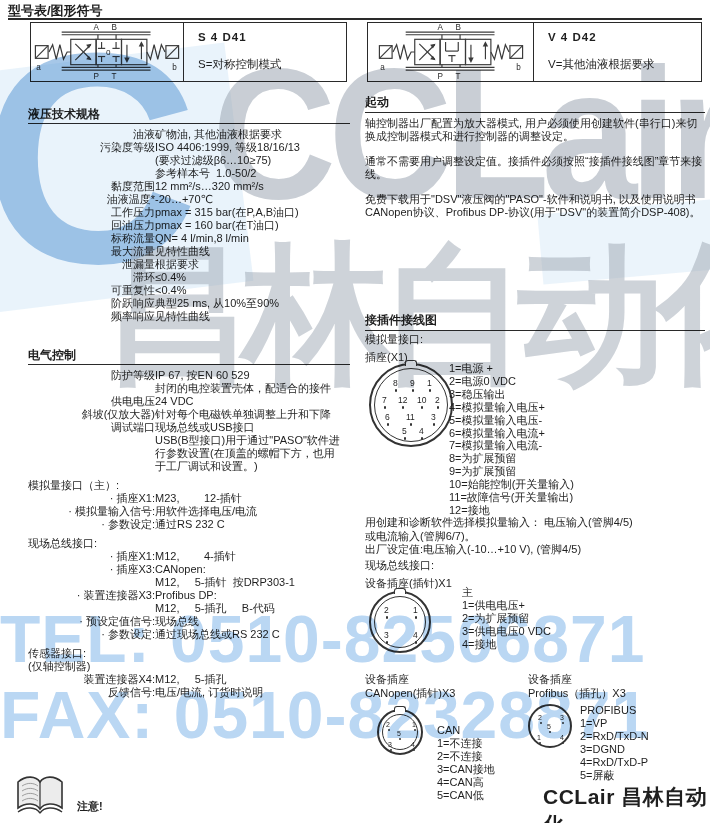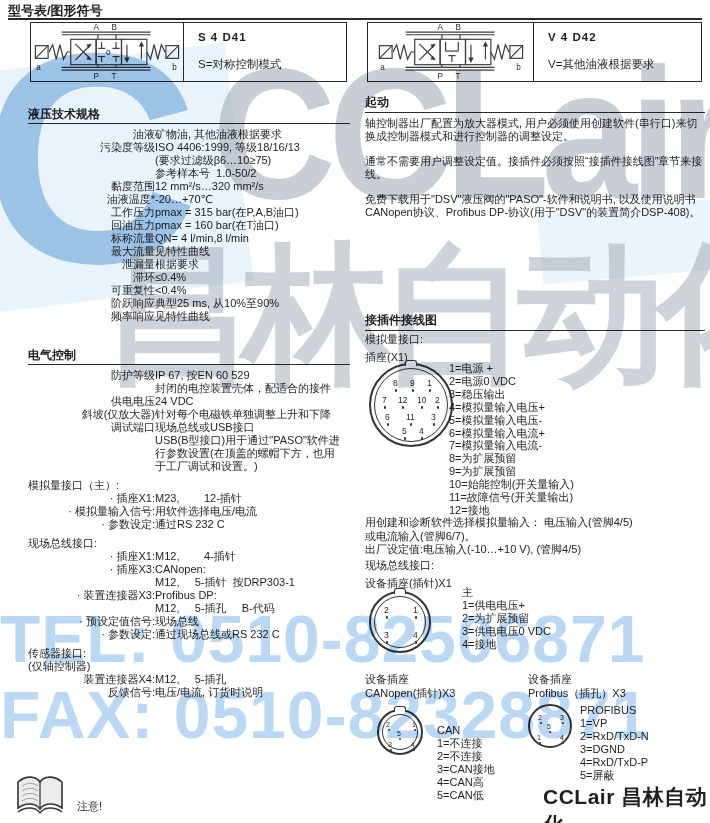"注意!" .note-title { font-weight: normal -> bold }
